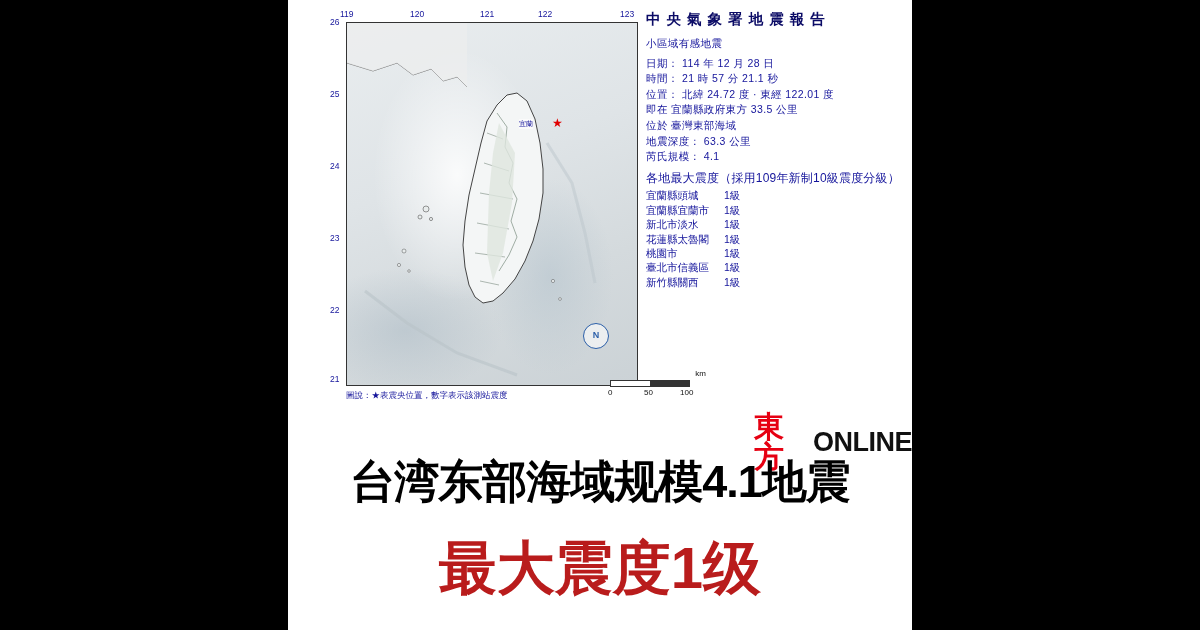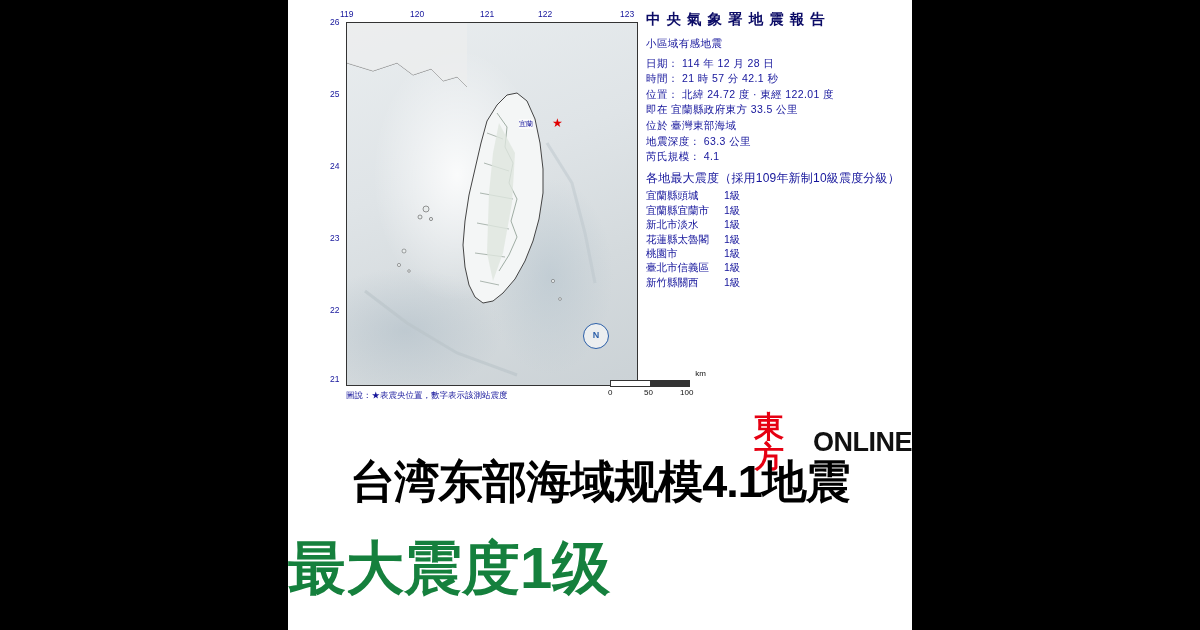"時間： 21 時 57 分" div.info-line { text: 42.1 -> 21.1 }
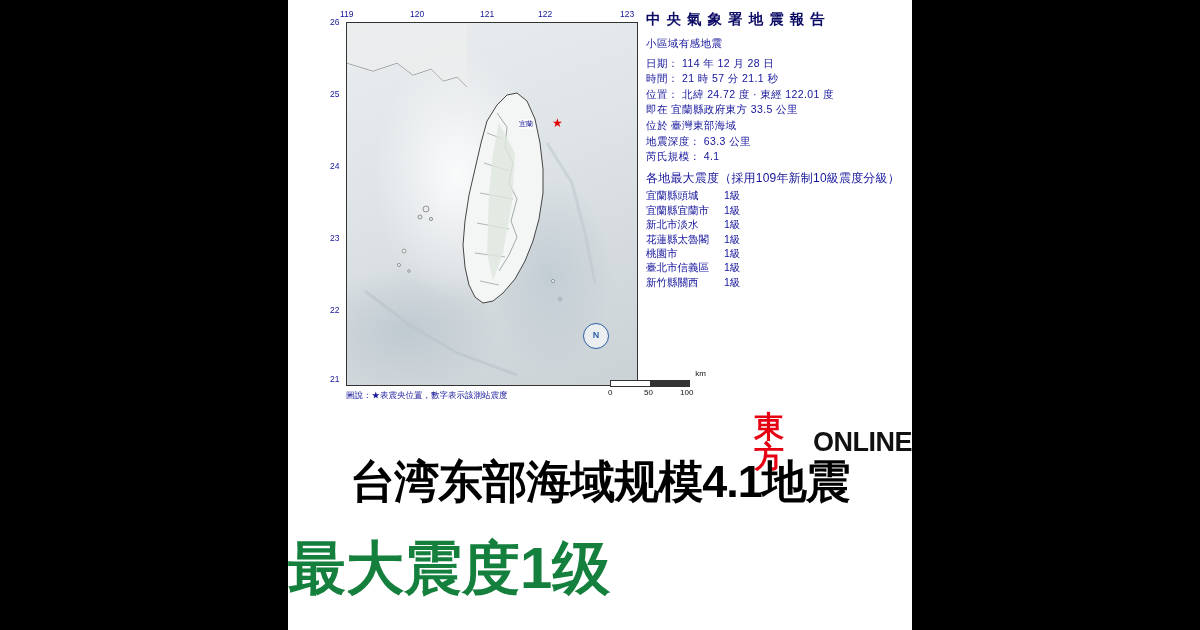"最大震度1级" .headline2 { color: #15803d -> #b91c1c; text-align: none -> center }
